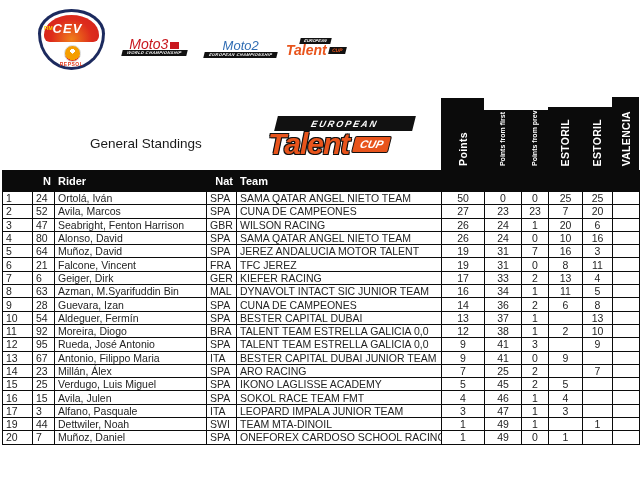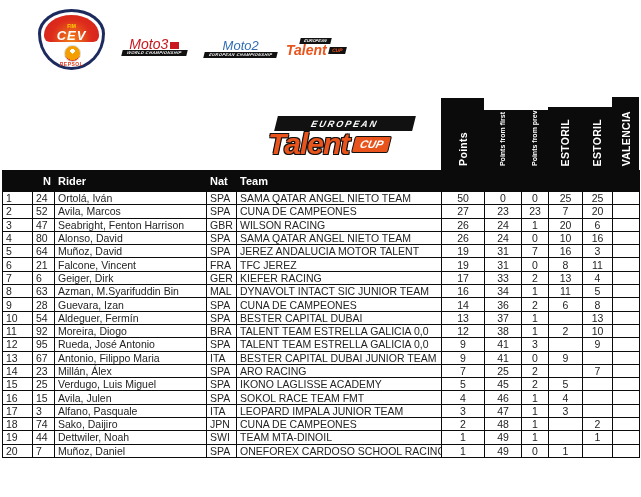"CEV" .cev-red { flex-direction: column -> row; justify-content: flex-end -> flex-start }
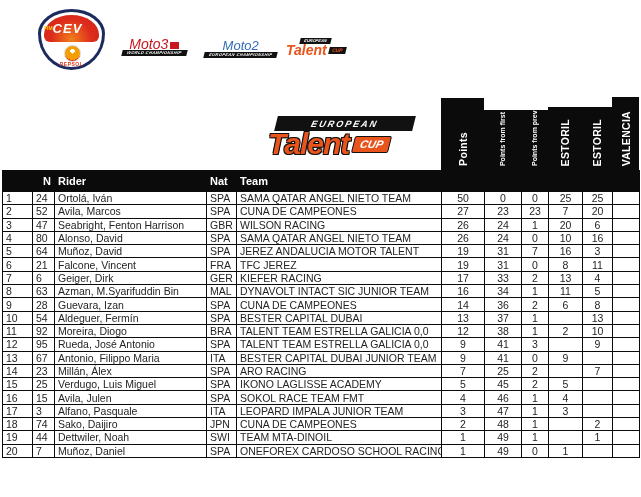"General Standings" div.page-title { html: none -> <div>General Standings</div> }
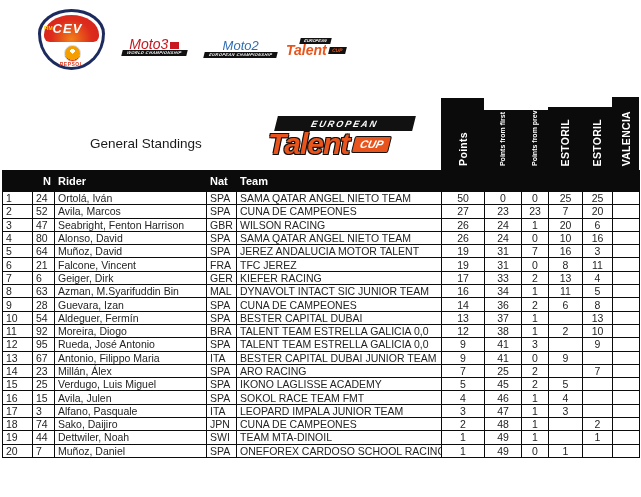"Nat" .standings .ac { text-align: left -> right }
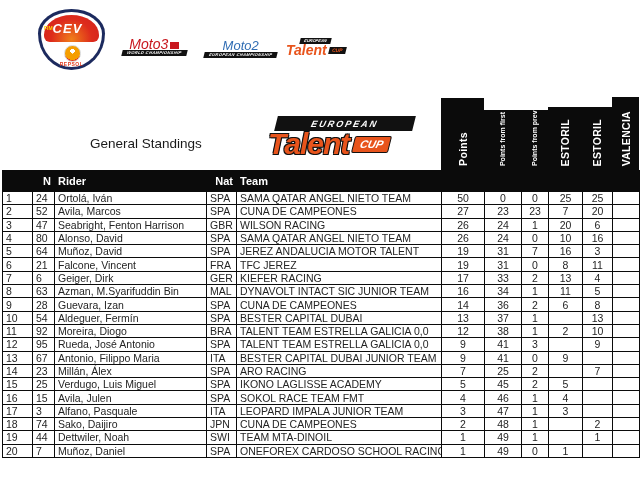"18" tr { html: <tr> <td>18</td> <td>74</td> <td>Sako, Daijiro</td> <td>JPN</td> <td>CUNA DE CAMPEONES</td> <td>2</td> <td>48</td> <td>1</td> <td></td> <td>2</td> <td></td> </tr> -> none }
